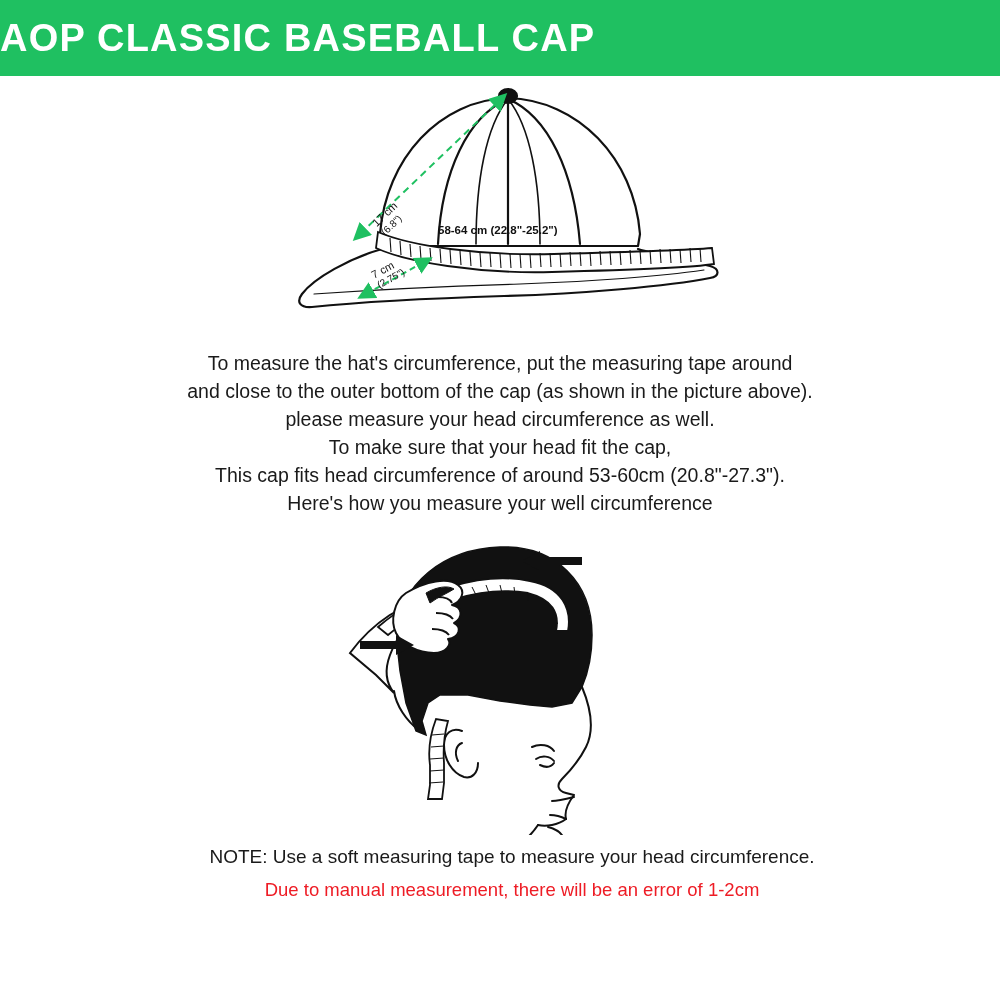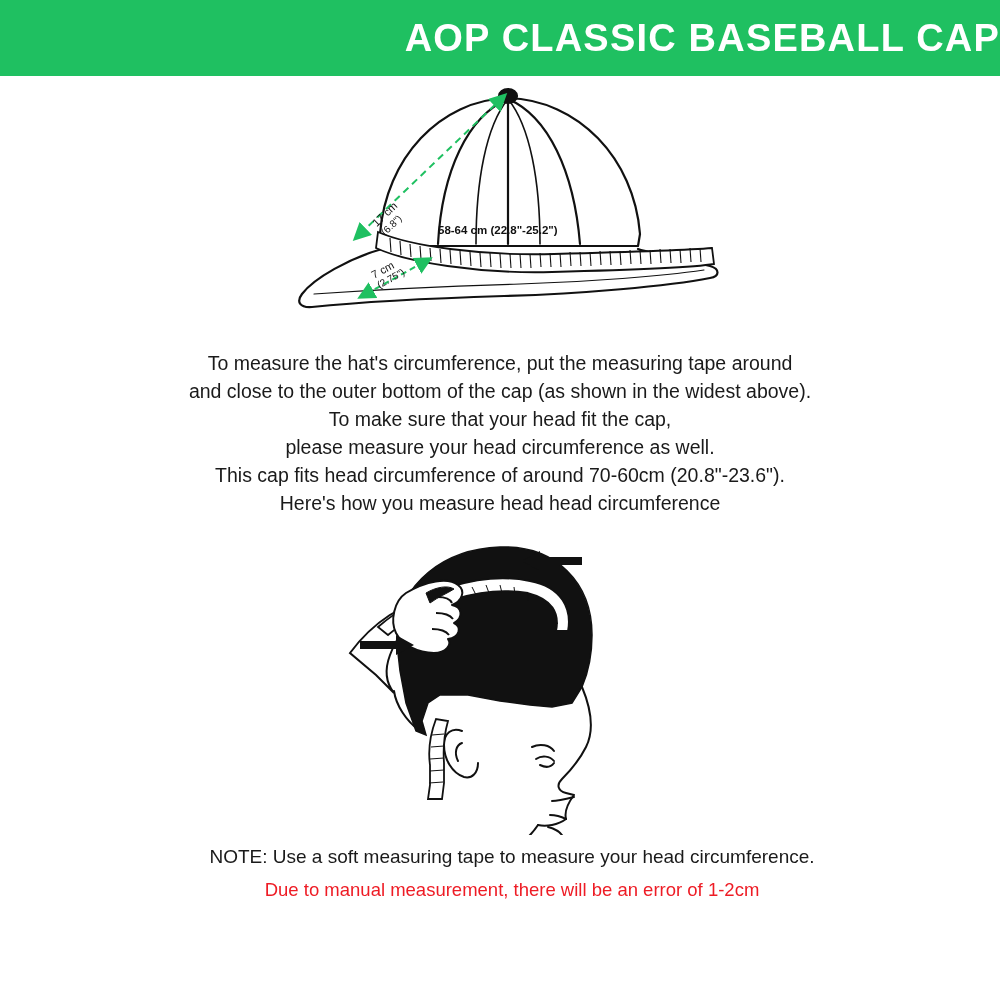"AOP CLASSIC BASEBALL CAP" .header-banner { justify-content: flex-end -> flex-start }
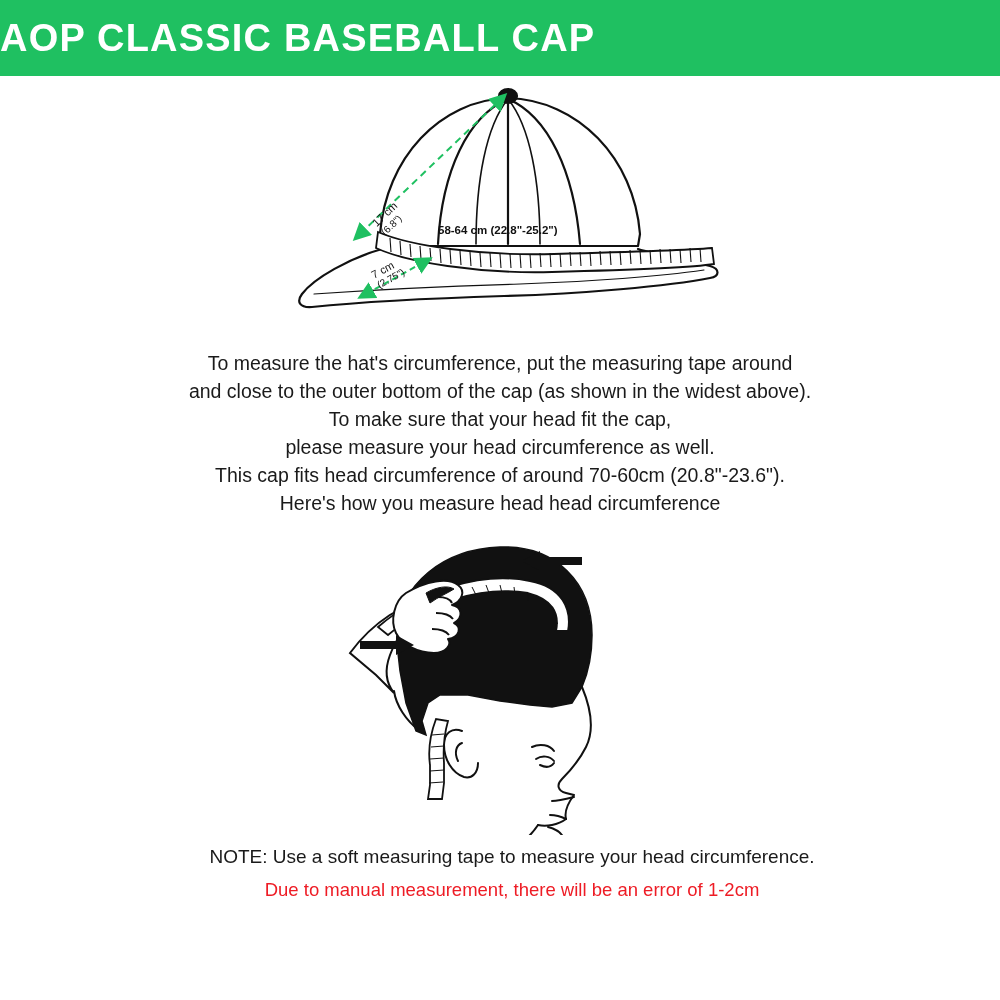"and close to the outer" div { text: widest -> picture }
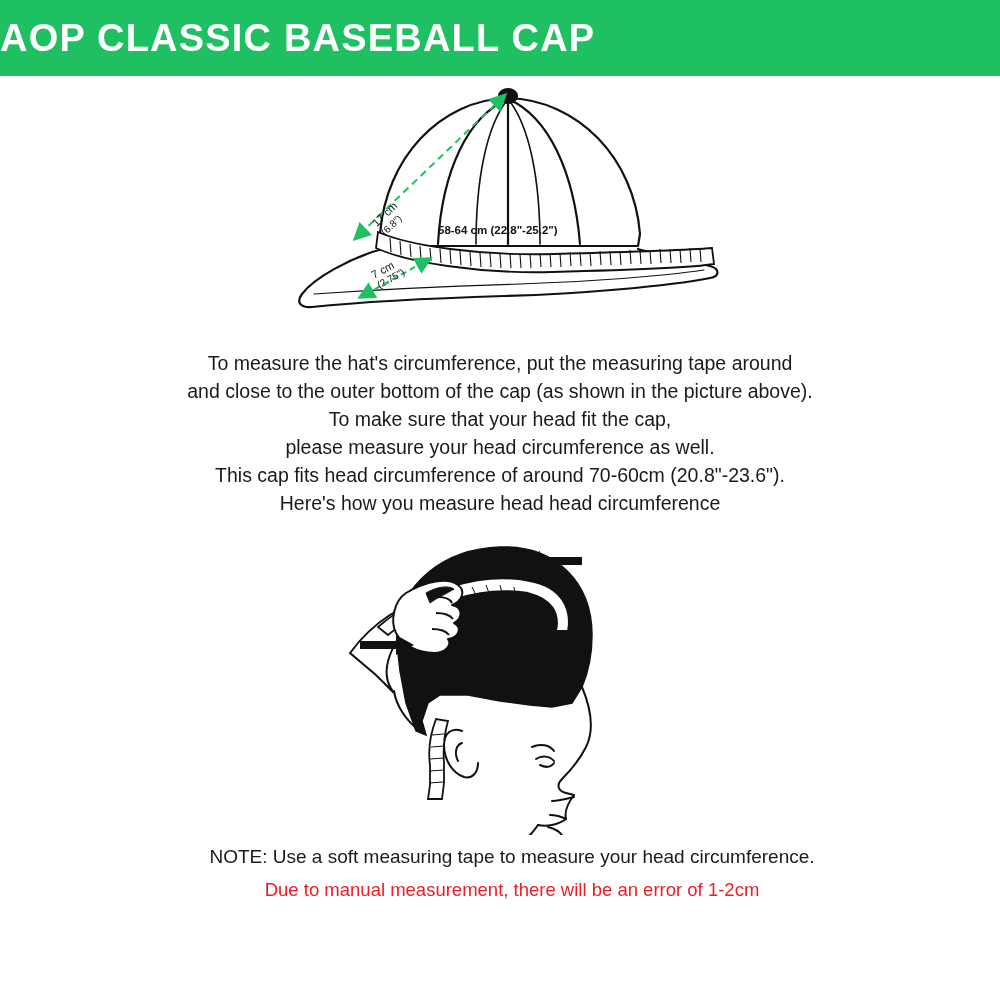"To make sure that your" div { order: before "please measure your head circumference" -> after "please measure your head circumference" }
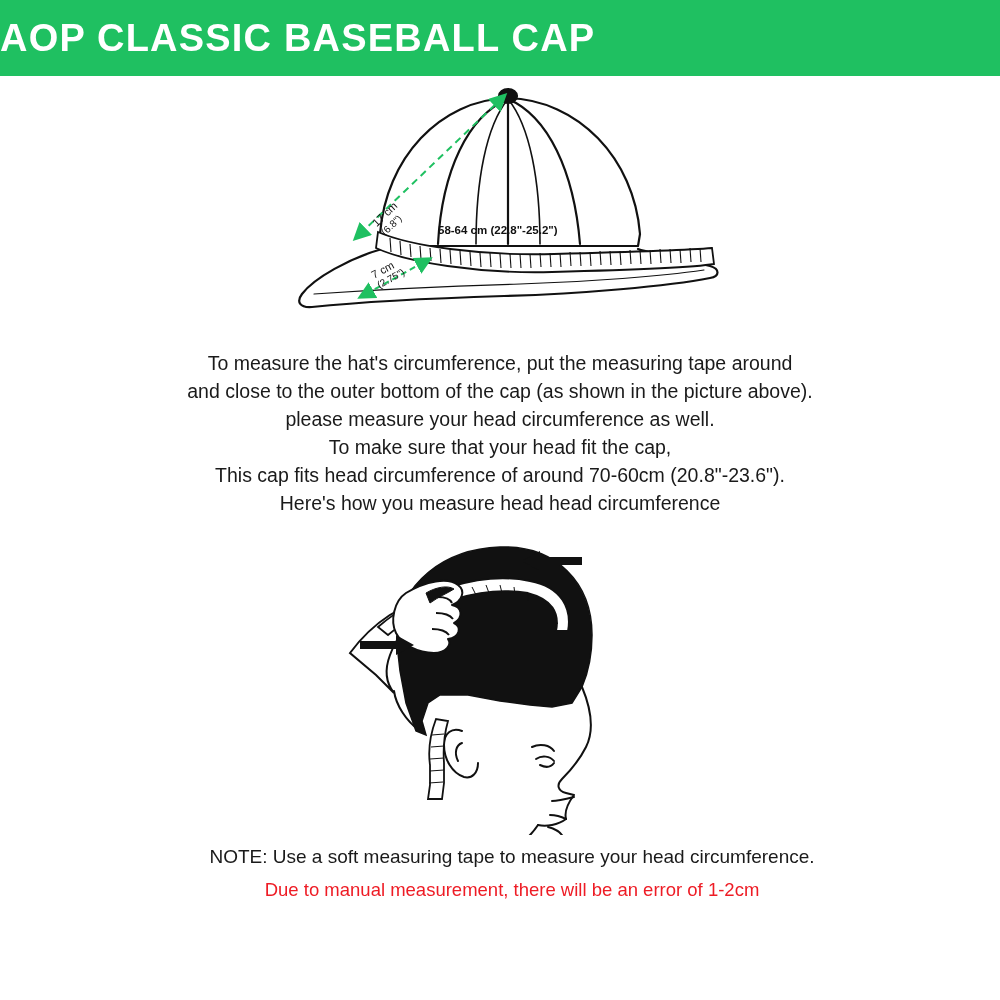"This cap fits head circumference" div { text: 70-60cm (20.8"-23.6 -> 53-60cm (20.8"-27.3 }
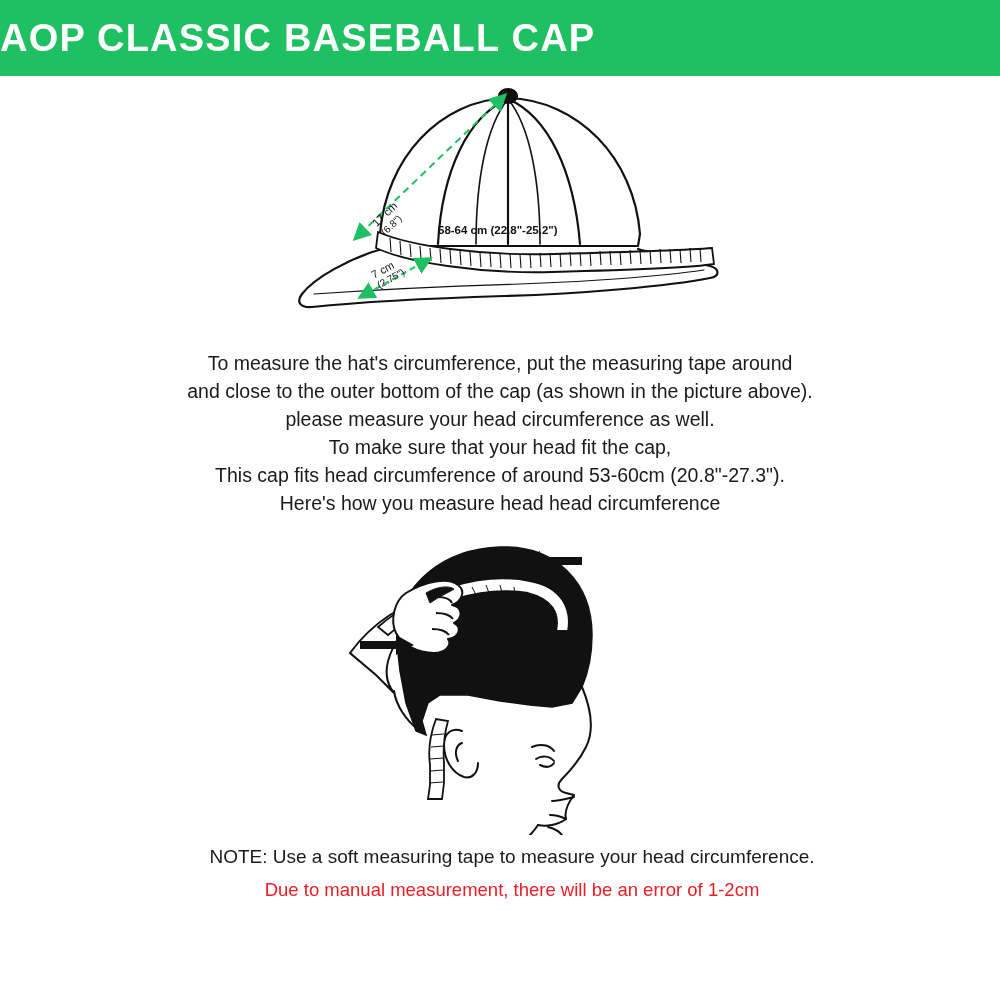"Here's how you measure head" div { text: head head -> your well }
